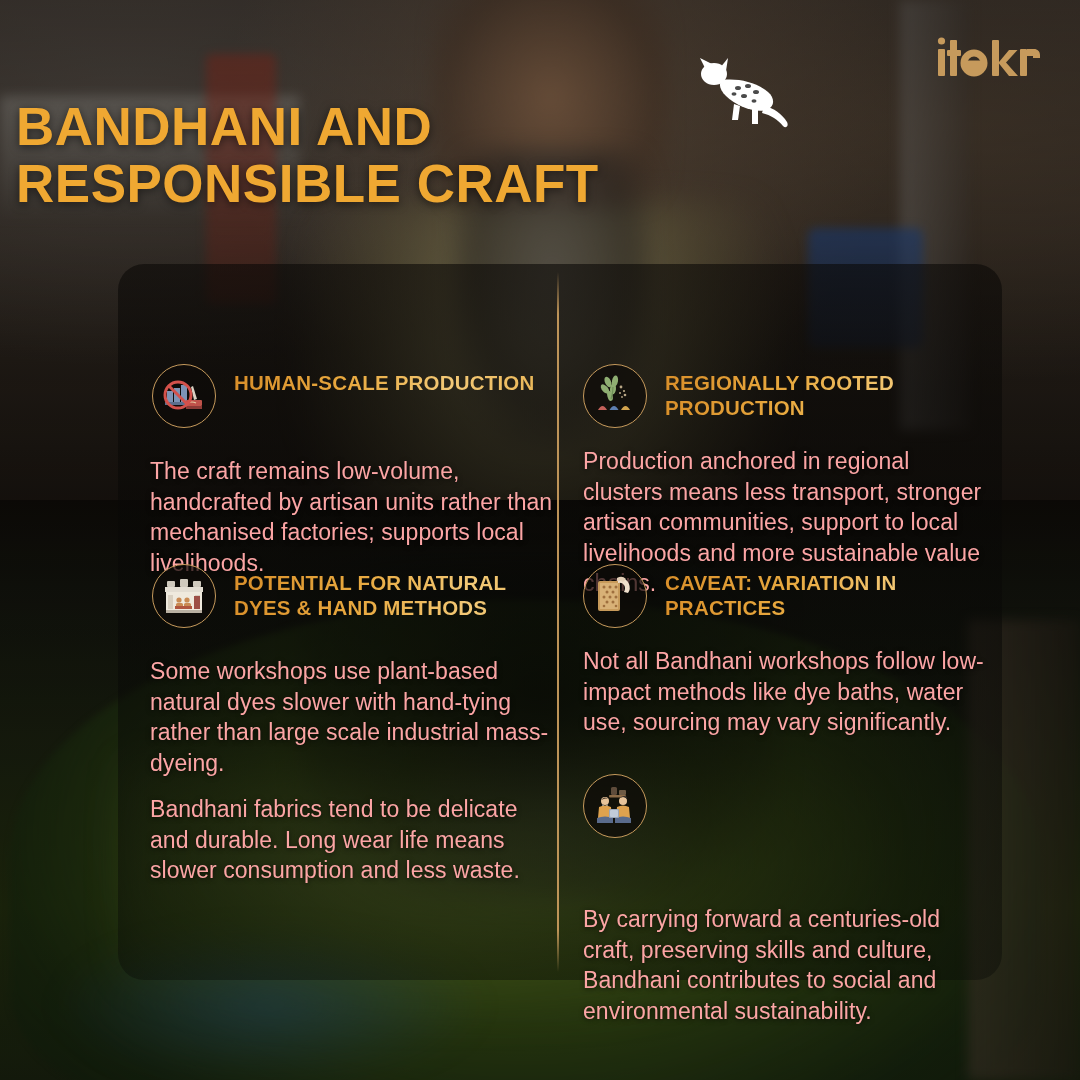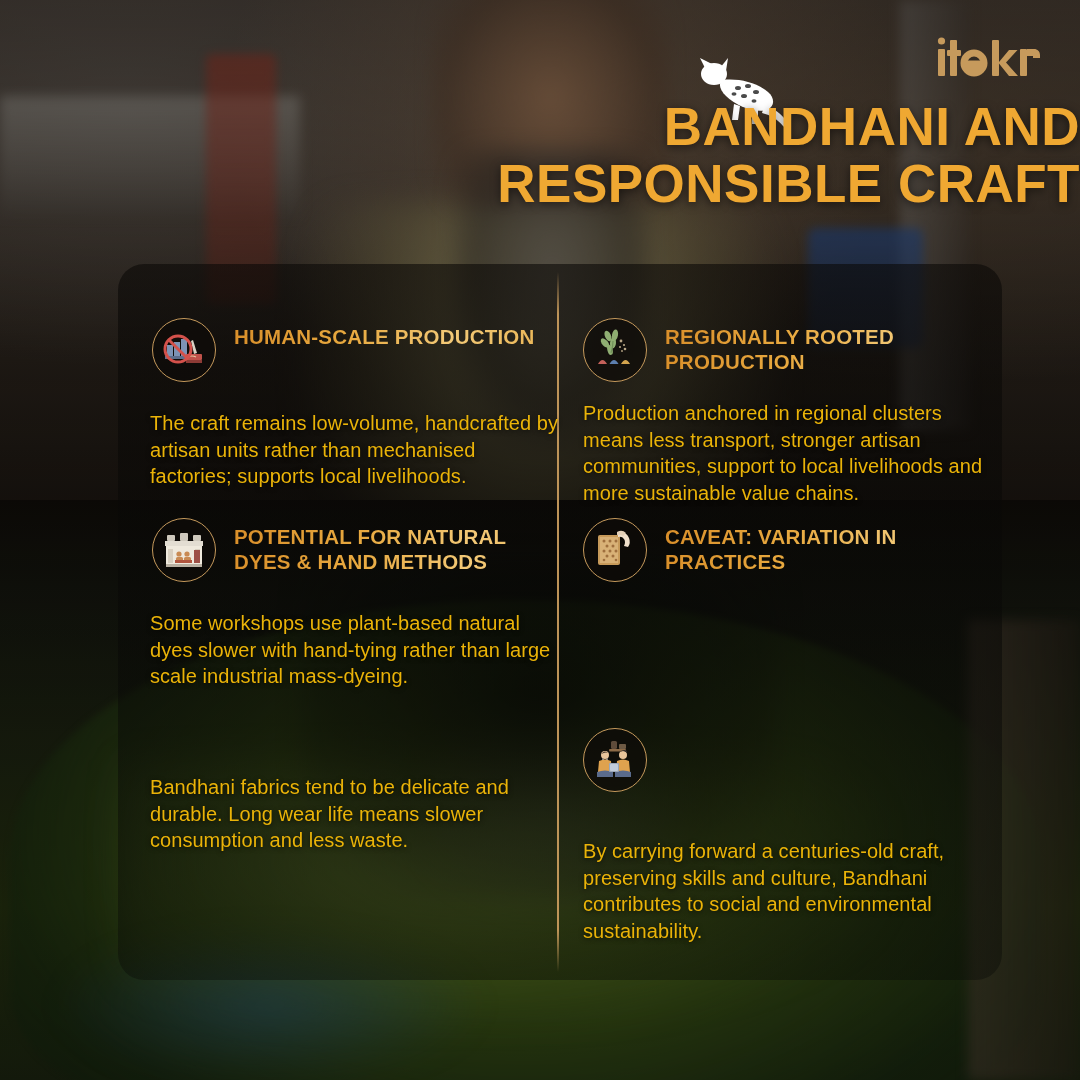"BANDHANI AND" .title-wrap { padding-left: none -> 16px; text-align: right -> left }
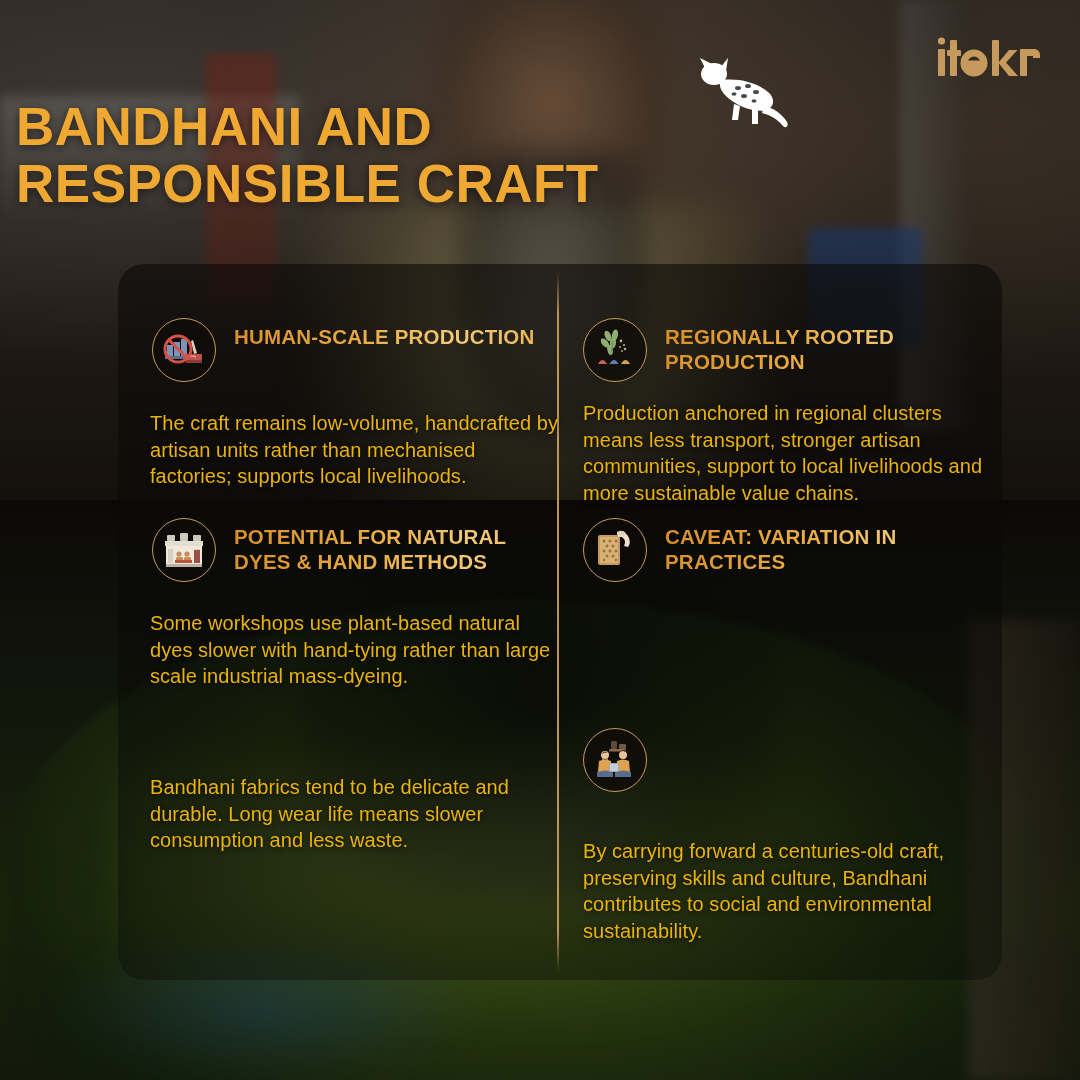"HUMAN-SCALE PRODUCTION" .card .head { margin-top: none -> 46px }
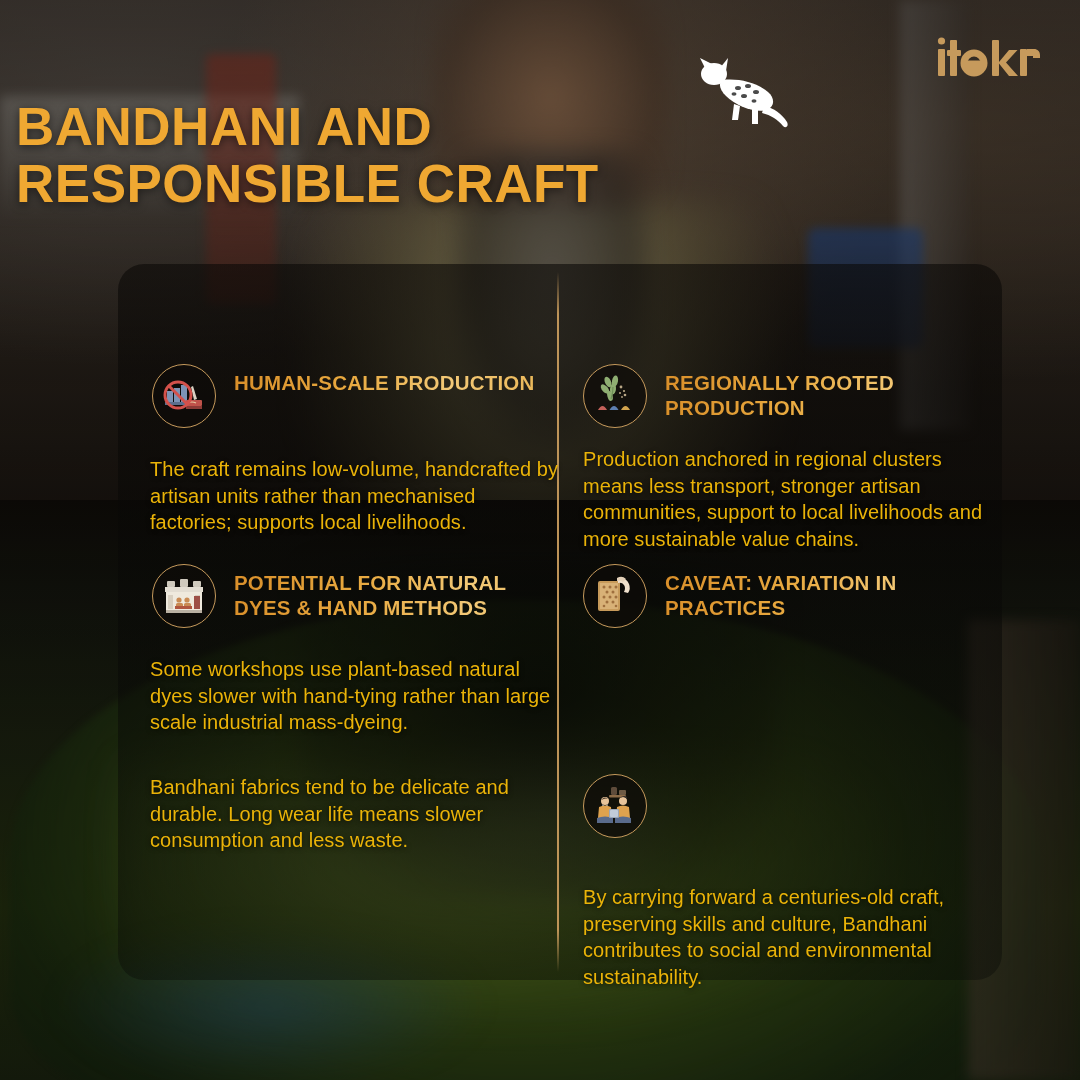"The craft remains low-volume," .card p { color: #eab308 -> #fca5a5; font-size: 20px -> 23px }
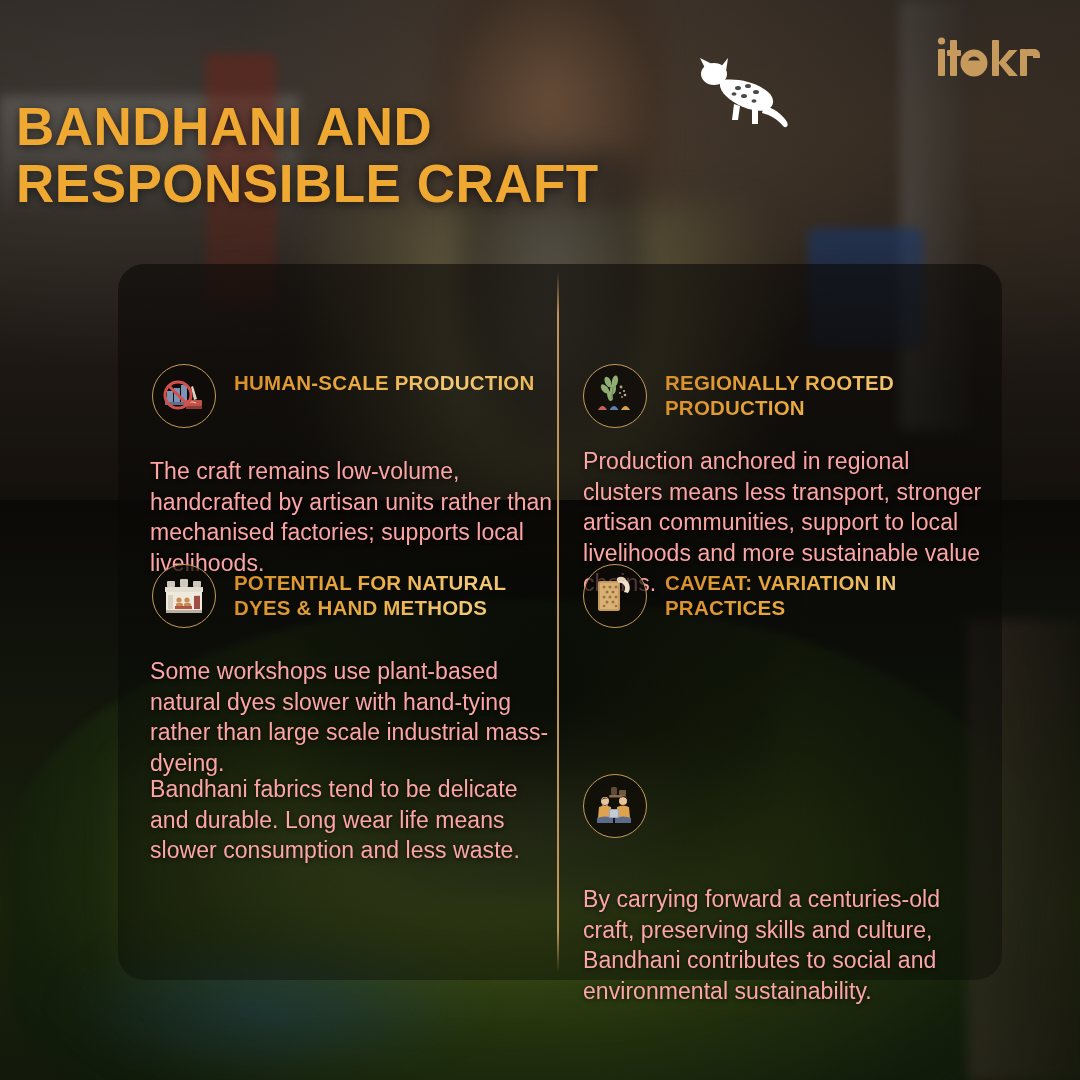"Not all Bandhani workshops follow" p { html: none -> <p>Not all Bandhani workshops follow low-impact methods like dye baths, water use, sourcing may vary significantly.</p> }
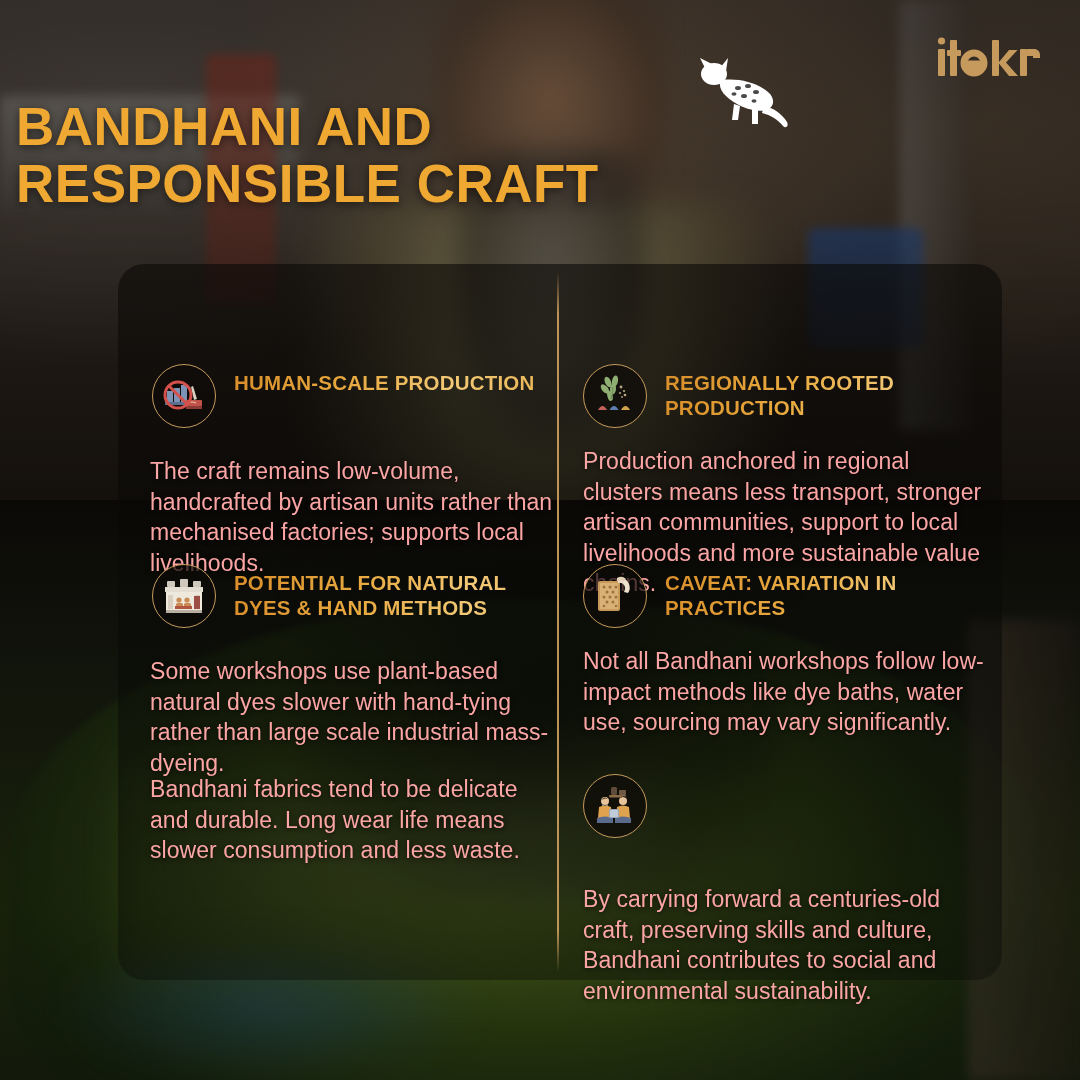"Bandhani fabrics tend to be" .c5 p, .c6 p { margin-top: 46px -> 66px }
